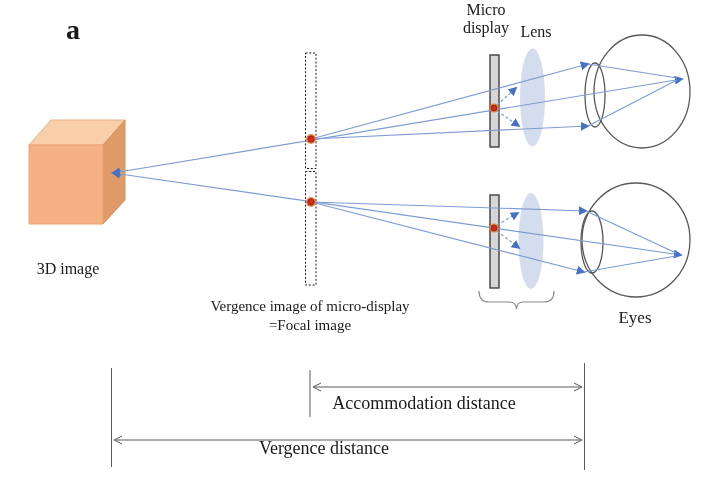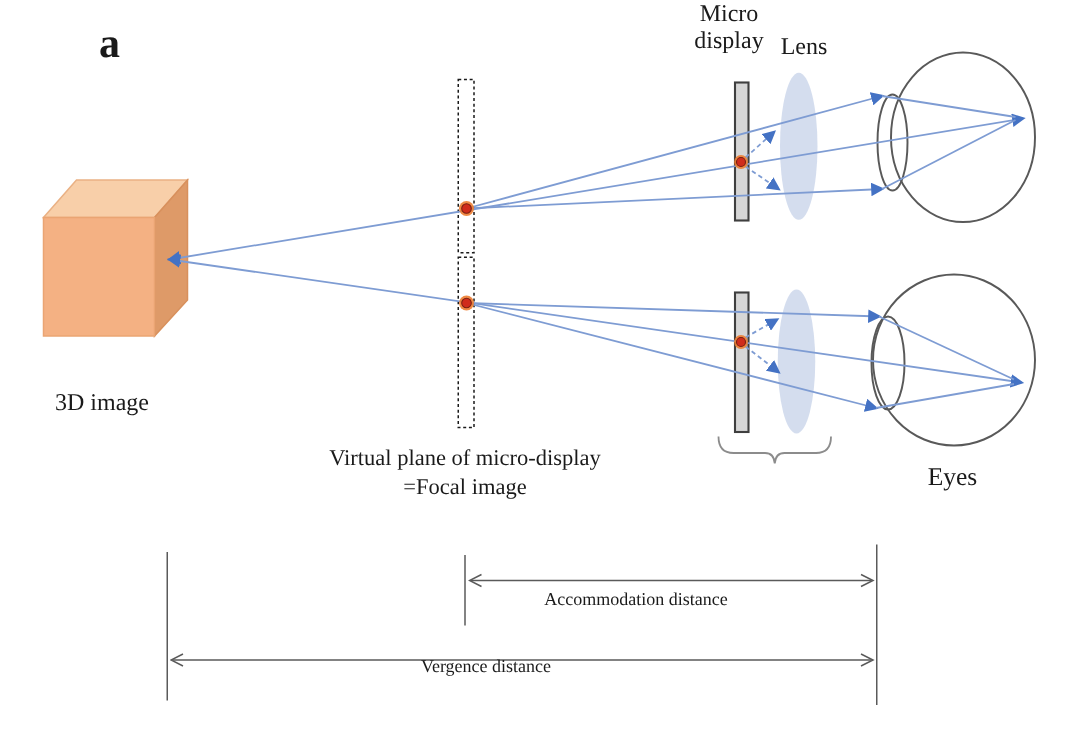"Virtual plane of micro-display" span { text: Virtual plane -> Vergence image }
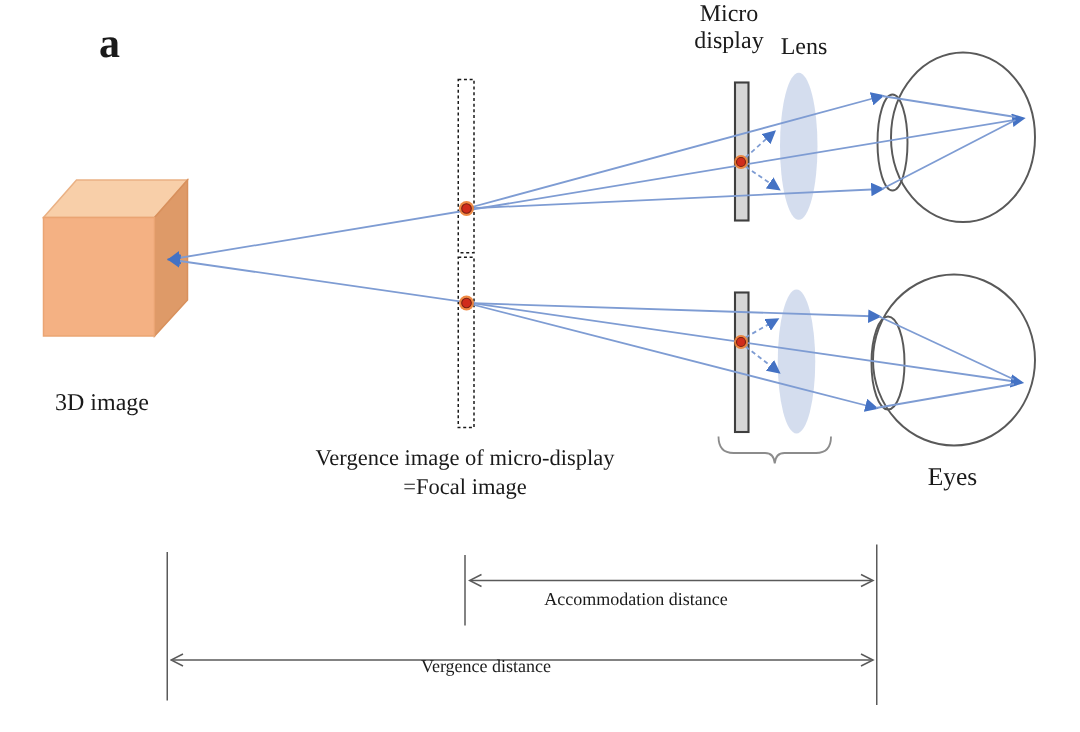"Accommodation distance" .big { font-size: 12px -> 18px }
